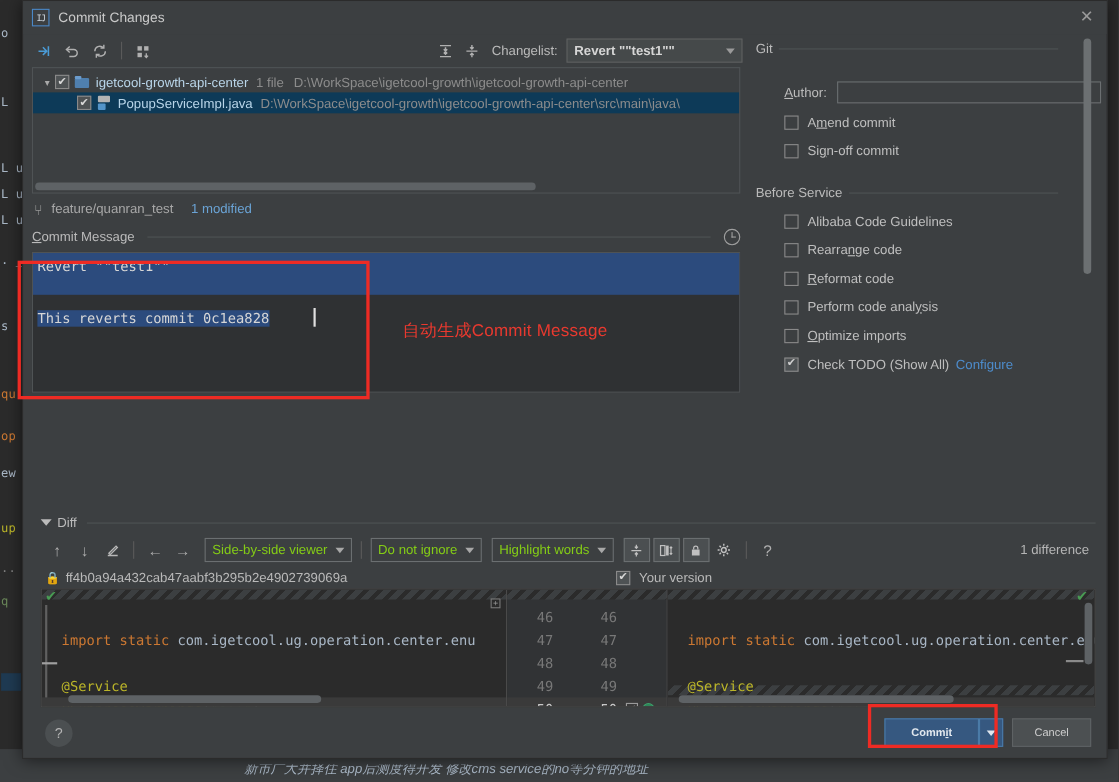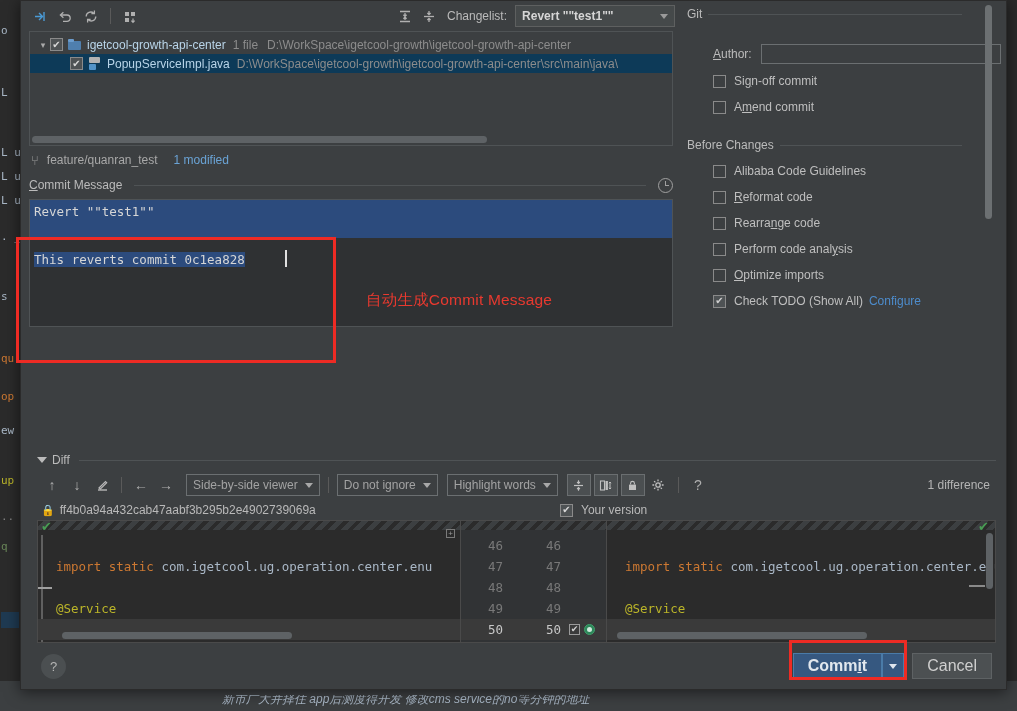"IJ" div.titlebar { html: none -> <div> <div>IJ</div> <div>Commit Changes</div> <div>✕</div> </div> }
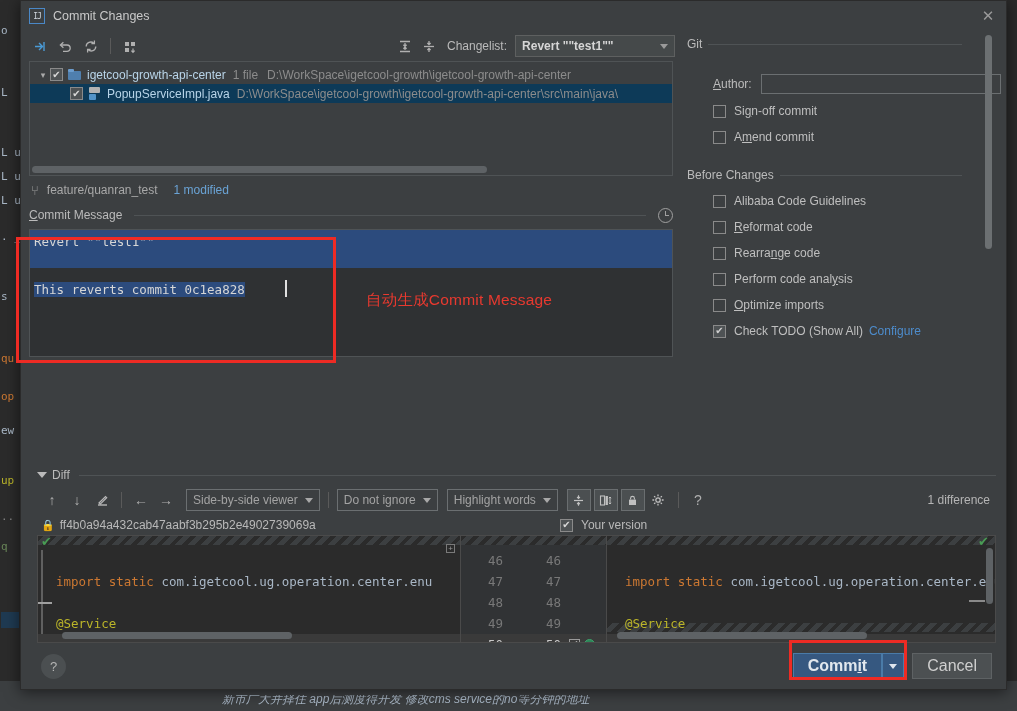"Sign-off commit" div.opt { order: before "Amend commit" -> after "Amend commit" }
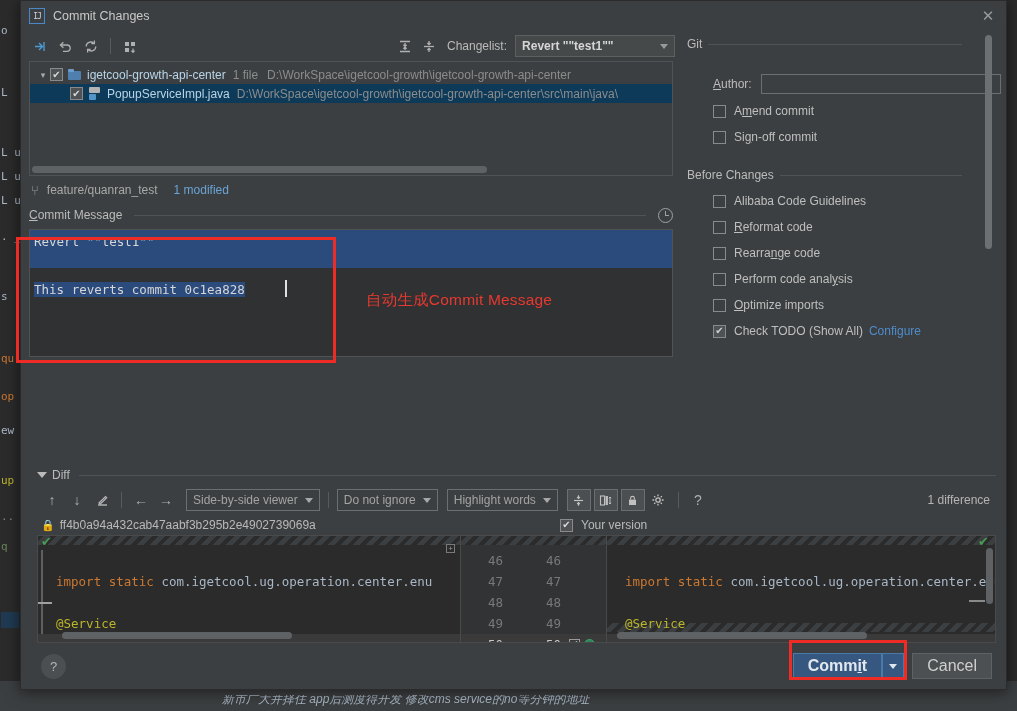"Before Changes" span.t { text: Changes -> Service }
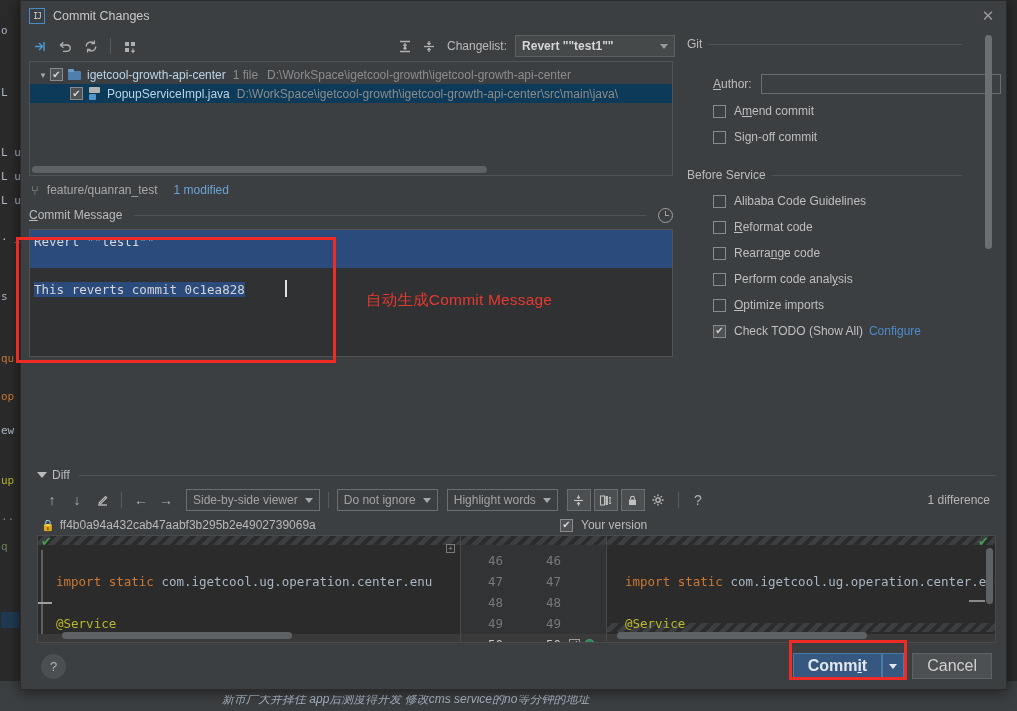"Reformat code" div.opt { order: before "Rearrange code" -> after "Rearrange code" }
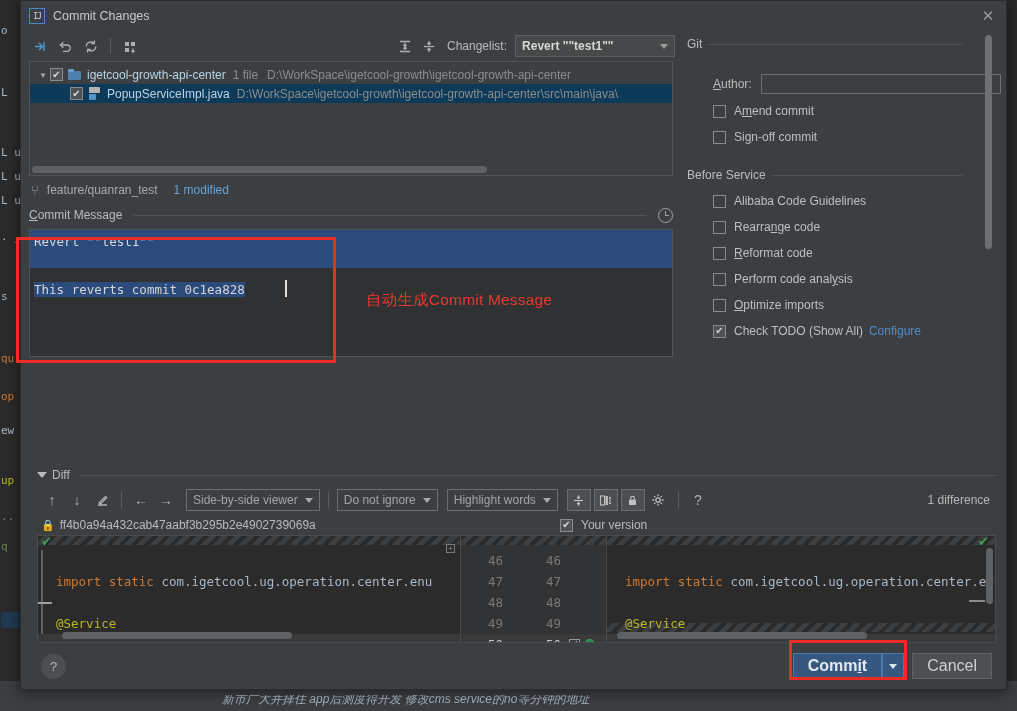"Side-by-side viewer" .dcombo { color: #a3a3a3 -> #84cc16 }
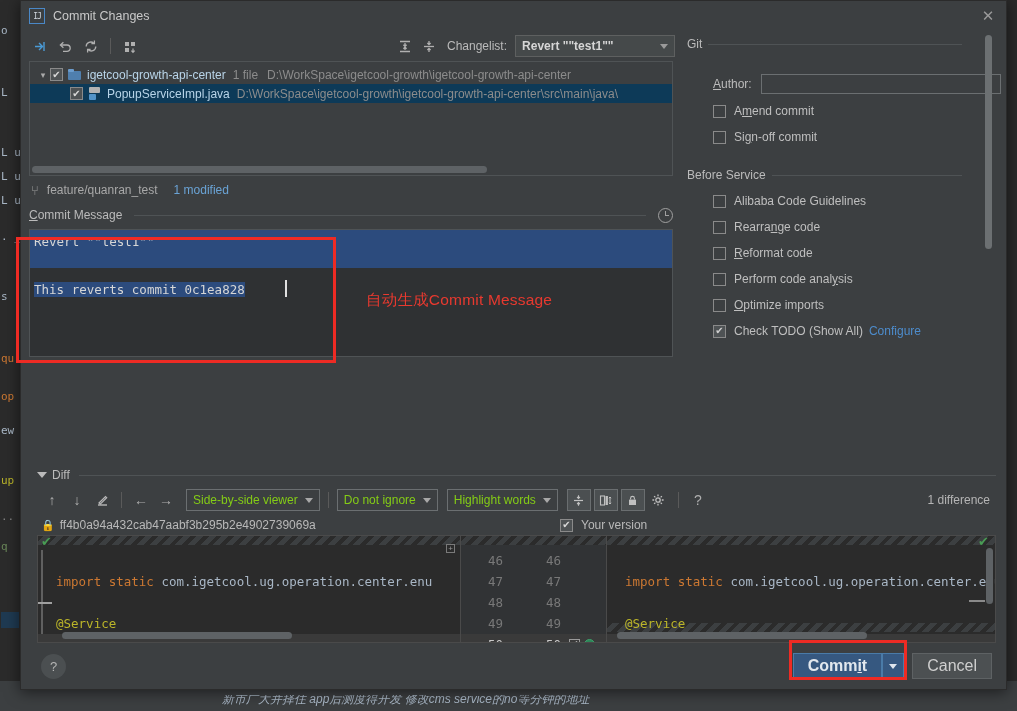"Commit" .btn { font-size: 16px -> 10px }
